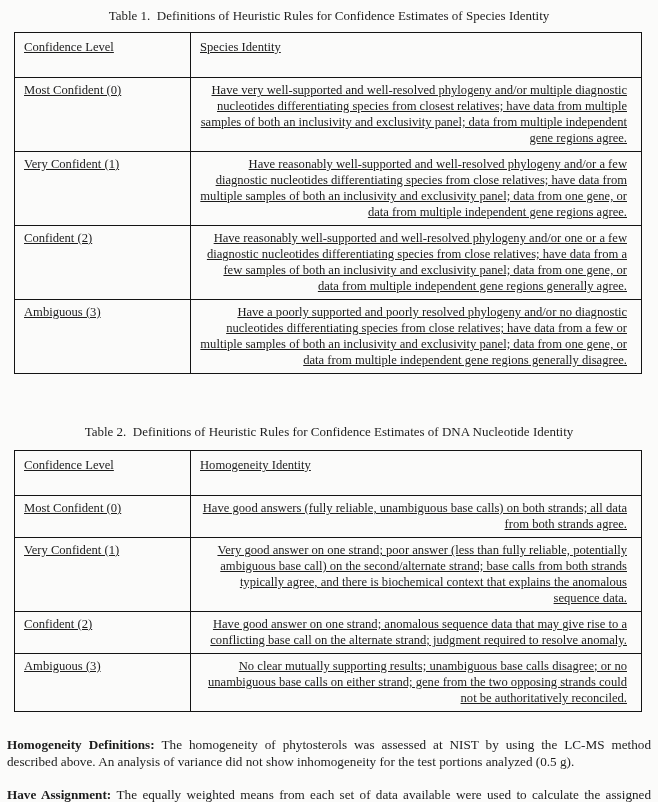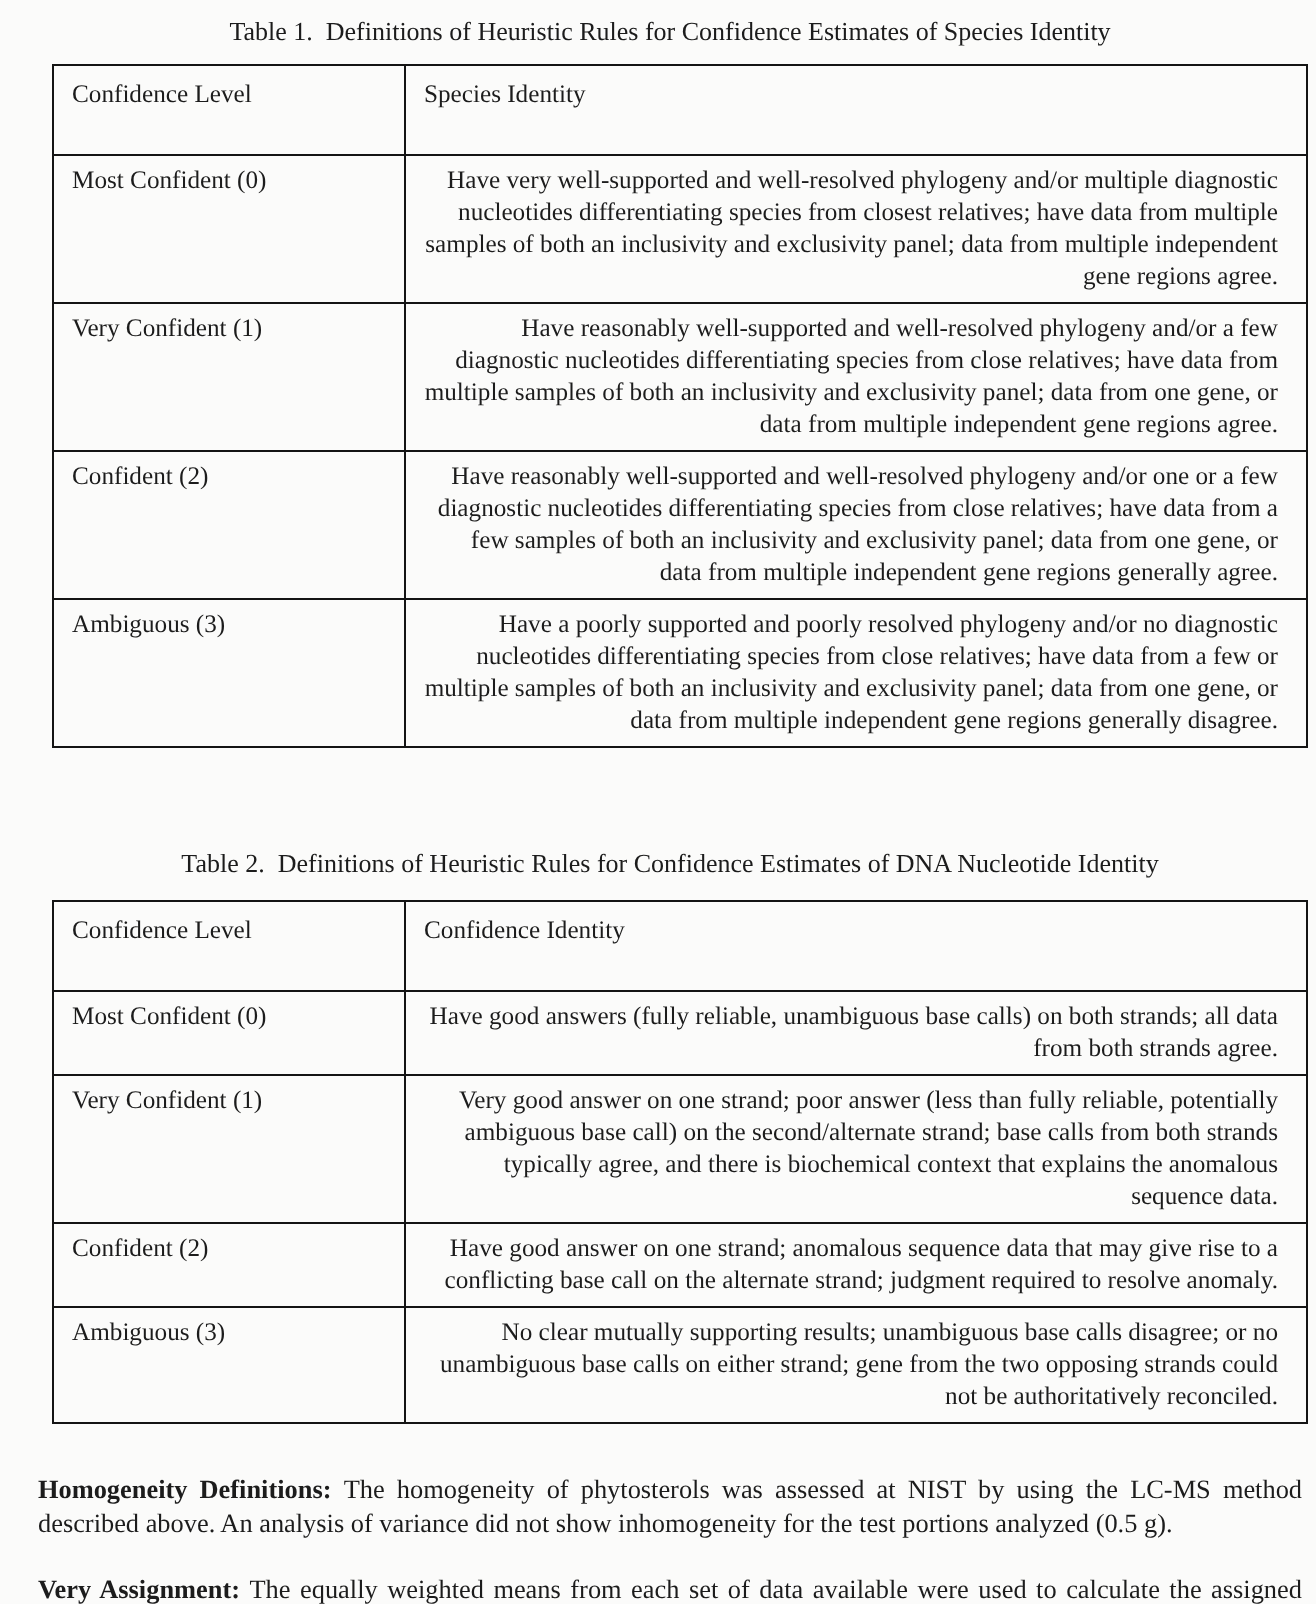"Table 1. Definitions of Heuristic" .page { padding-left: 12px -> none }
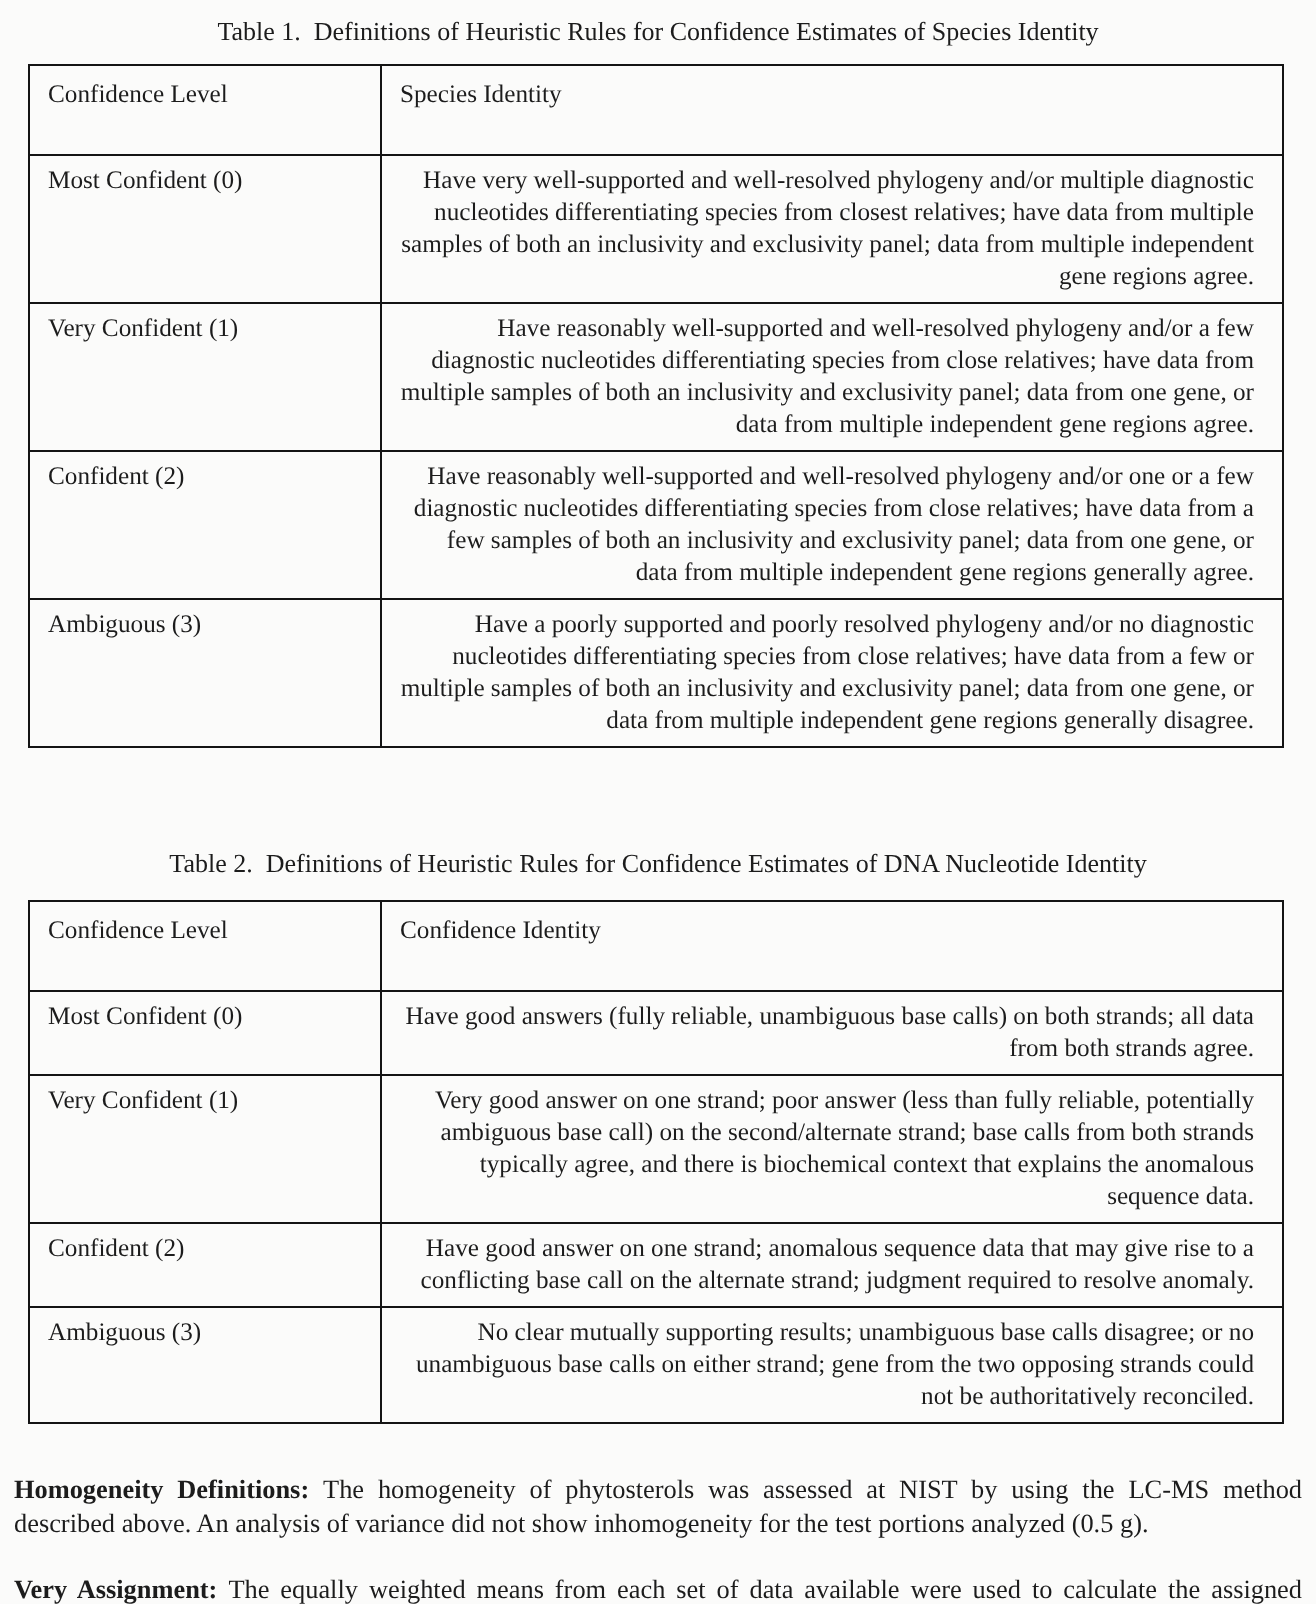"Confidence Level" table.rules { text-decoration: none -> underline }
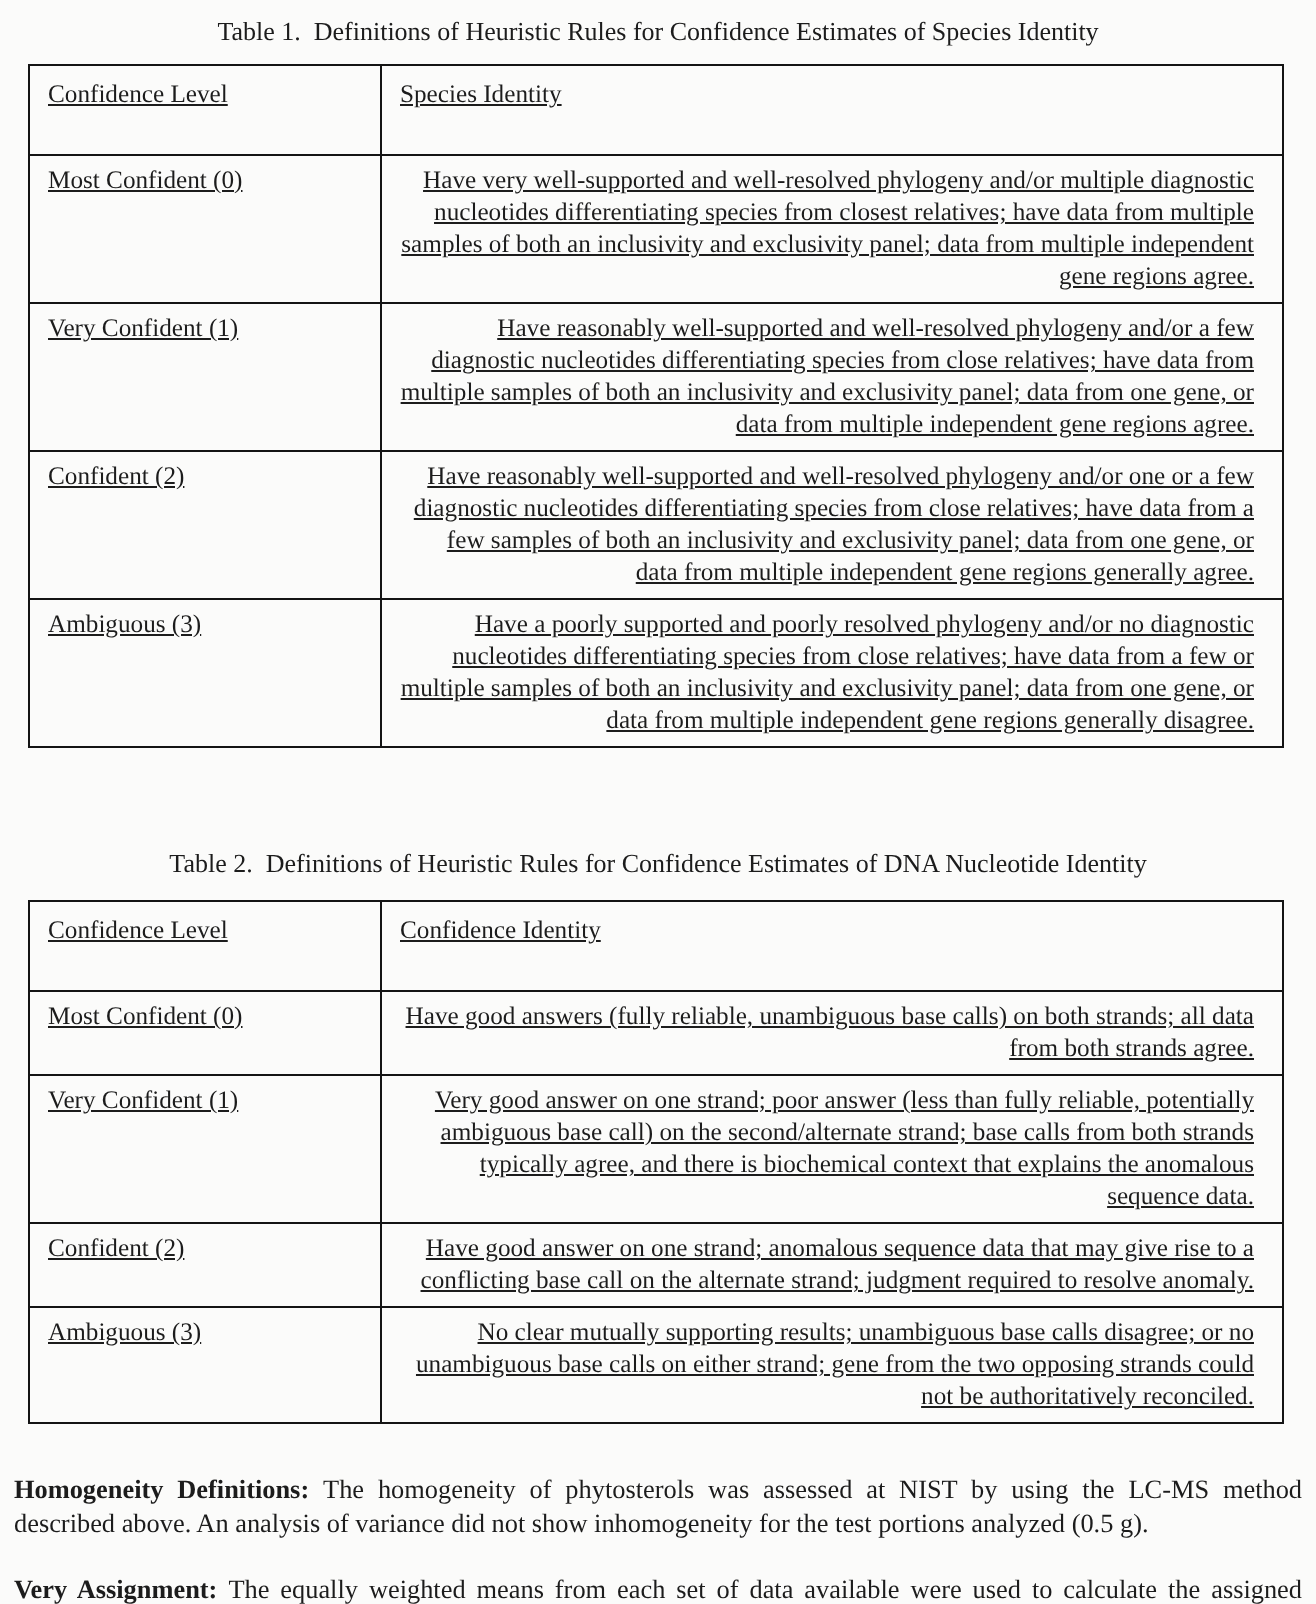"Confidence Identity" td { text: Confidence -> Homogeneity }
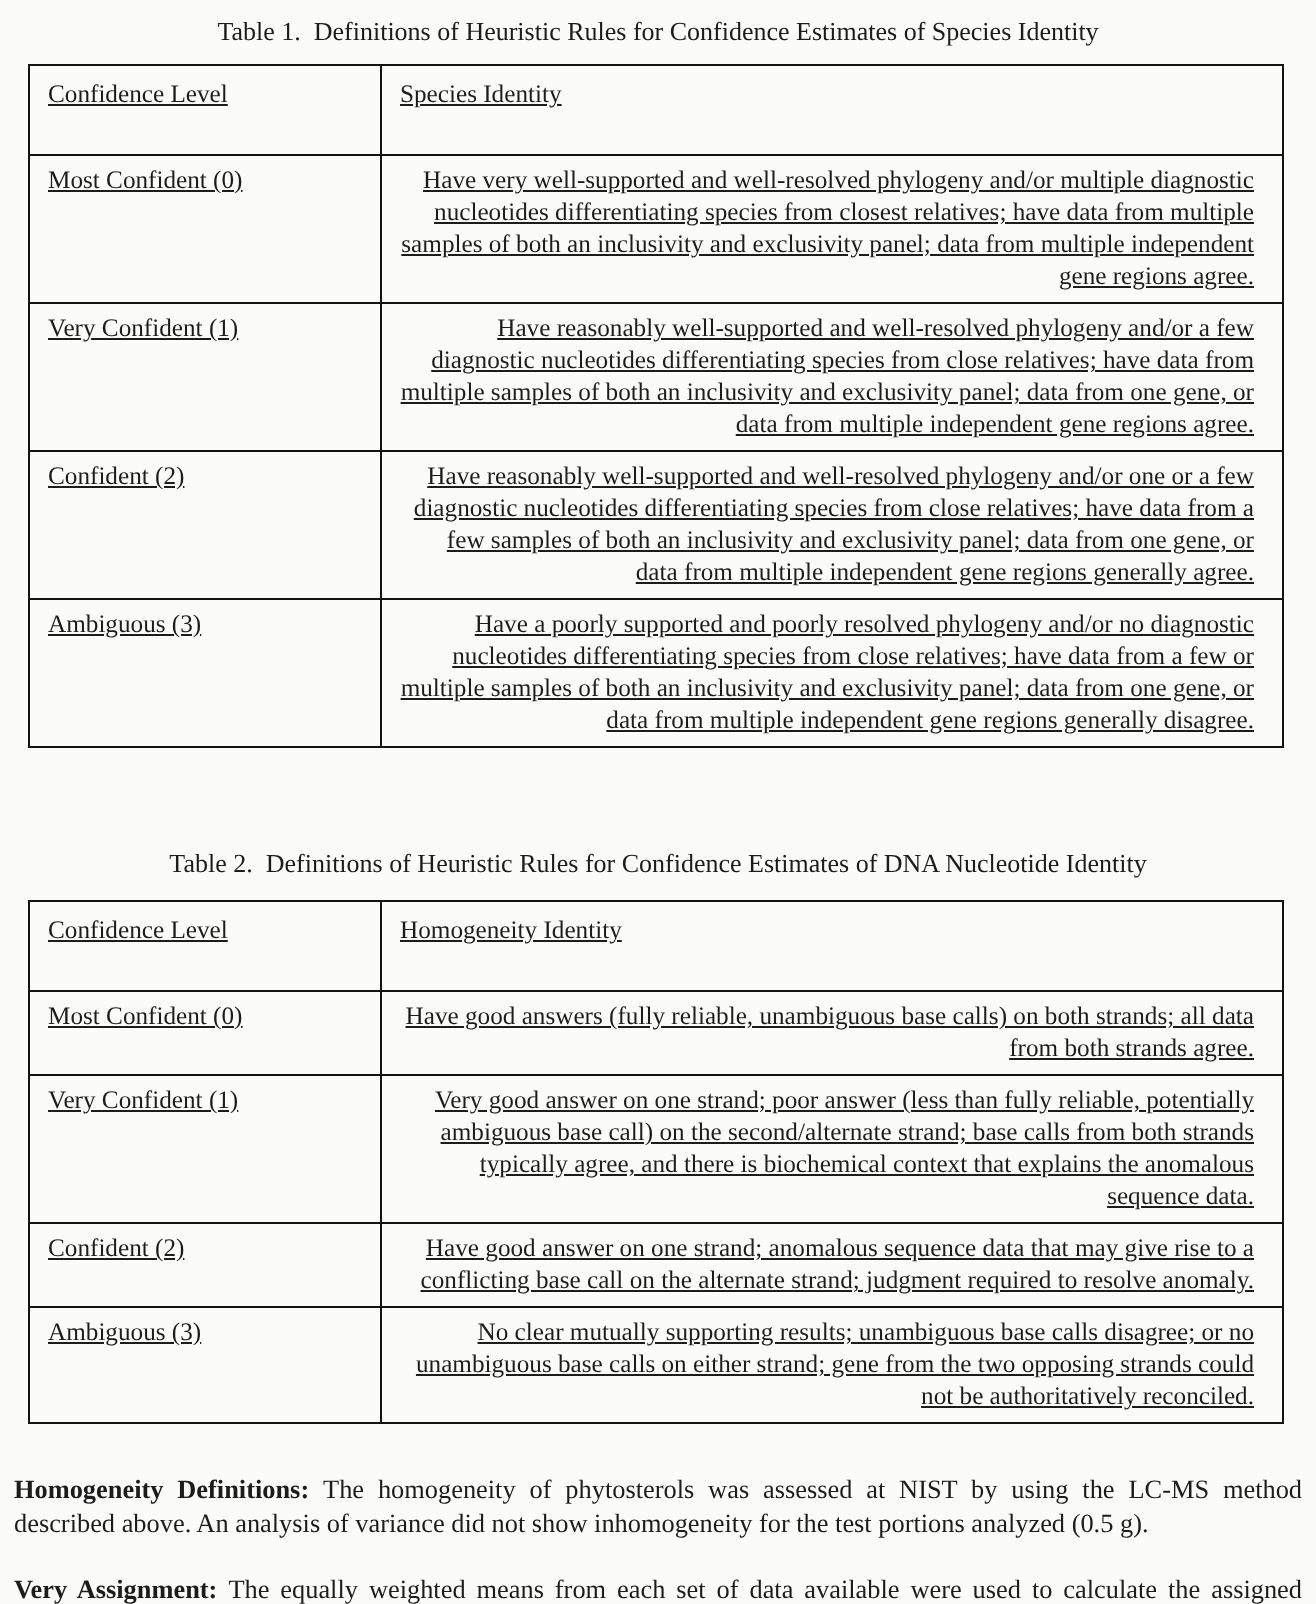"Very Assignment:" span.lbl { text: Very -> Have }
